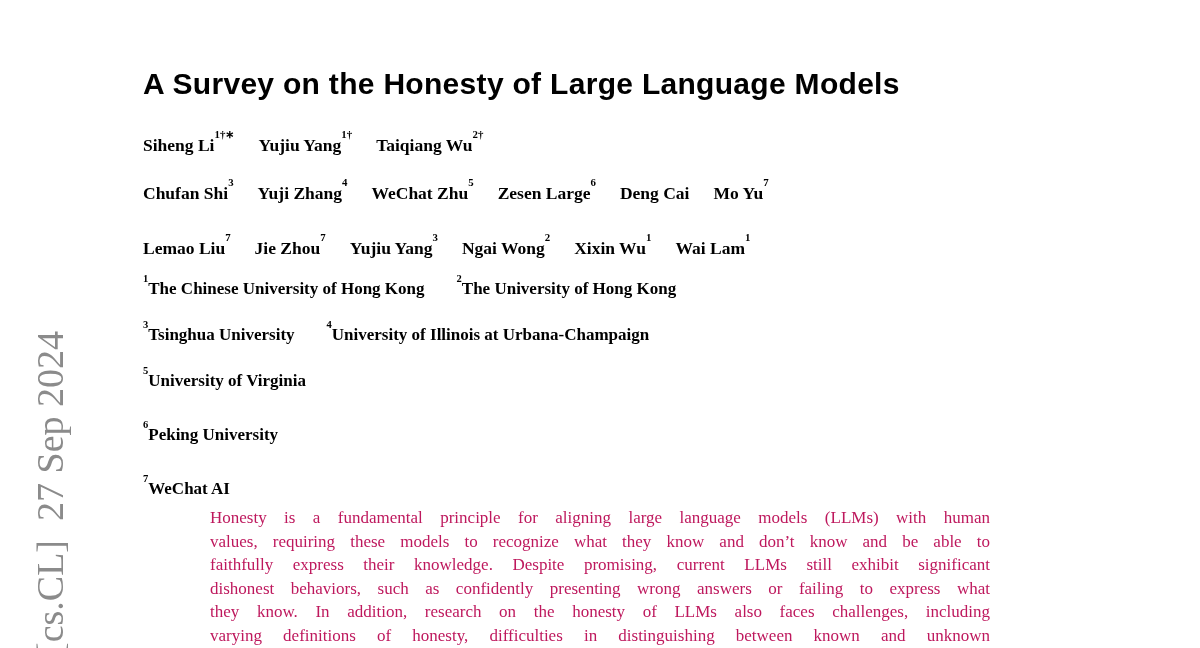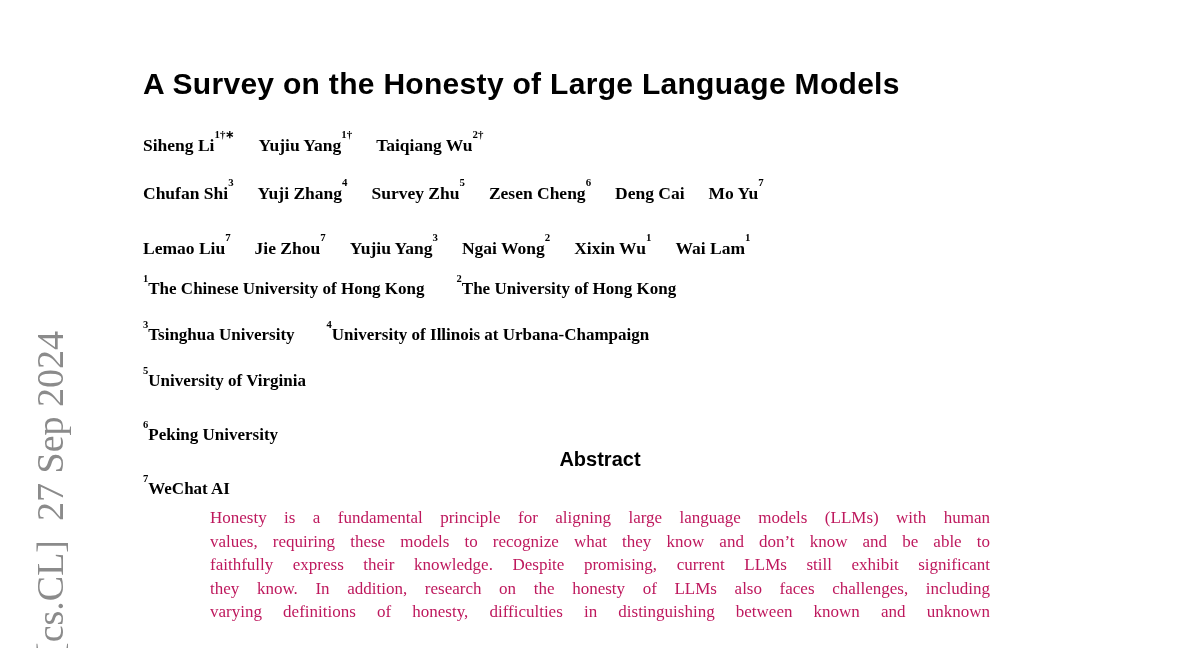"Survey Zhu" span { text: Survey -> WeChat }
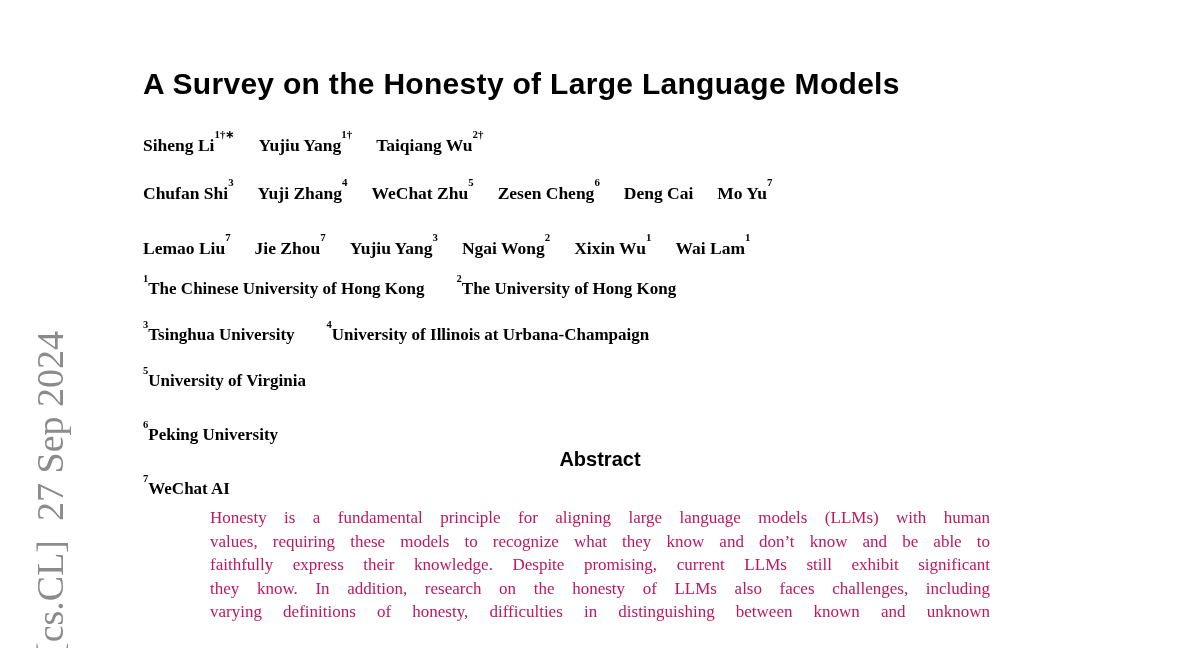"Zesen Cheng" span { text: Cheng -> Large }
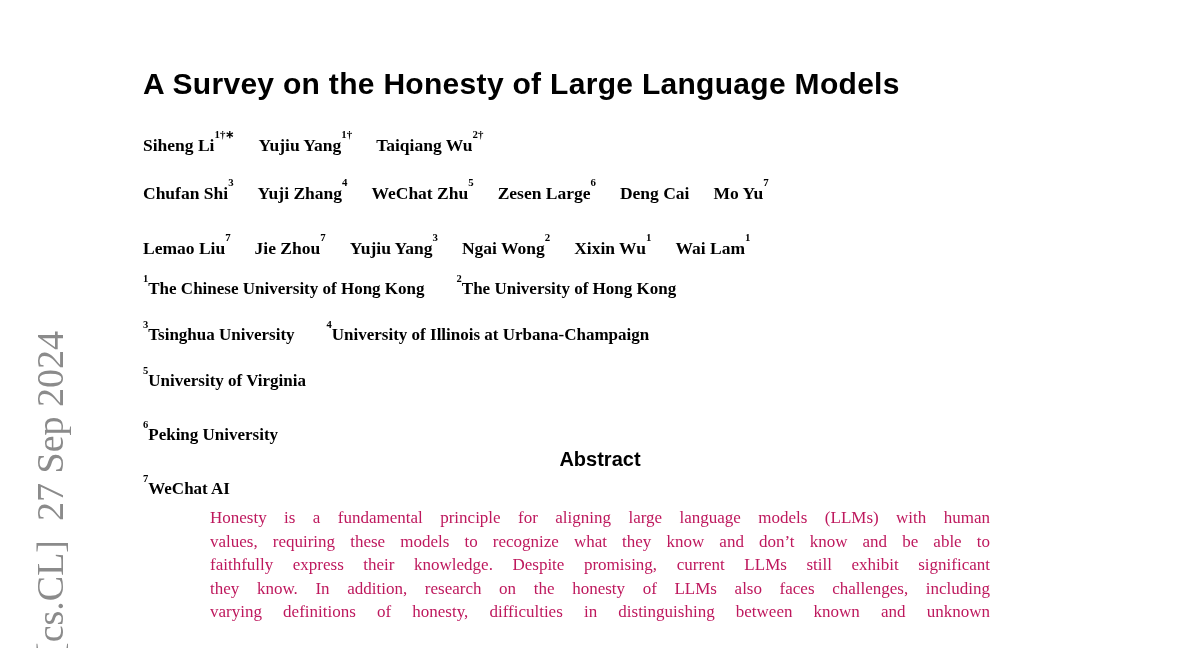"Abstract" div.abstract-heading { html: <div>Abstract</div> -> none }
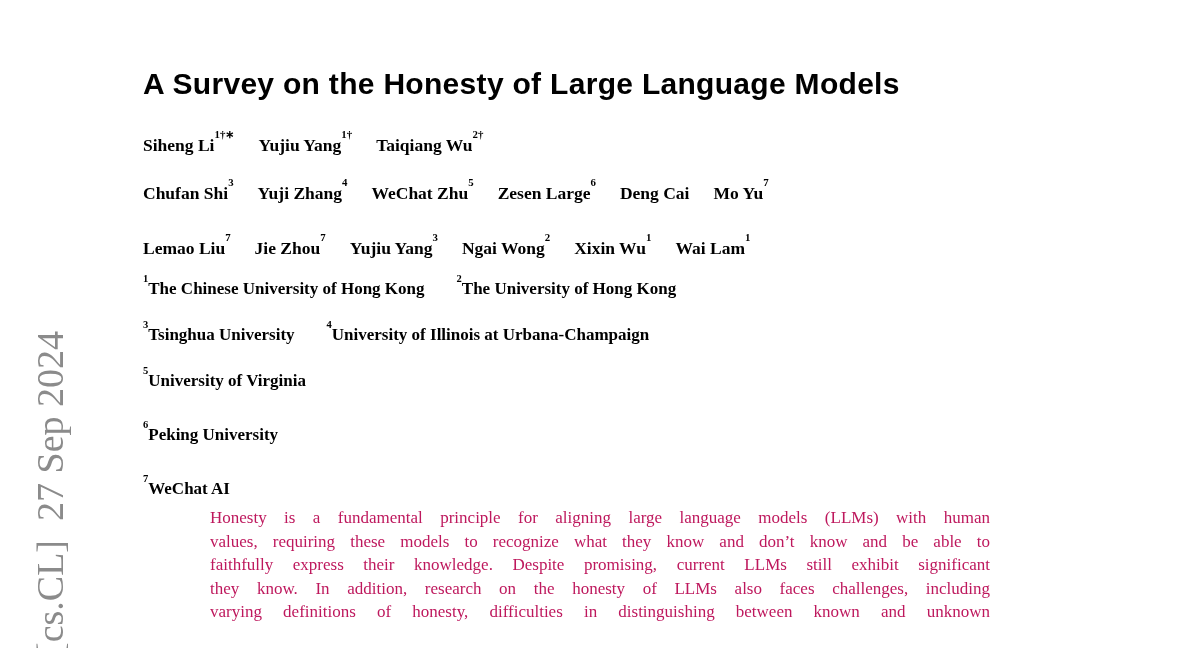"dishonest behaviors, such as confidently" div.abs-line { html: none -> <div>dishonest behaviors, such as confidently presenting wrong answers or failing to express what</div> }
